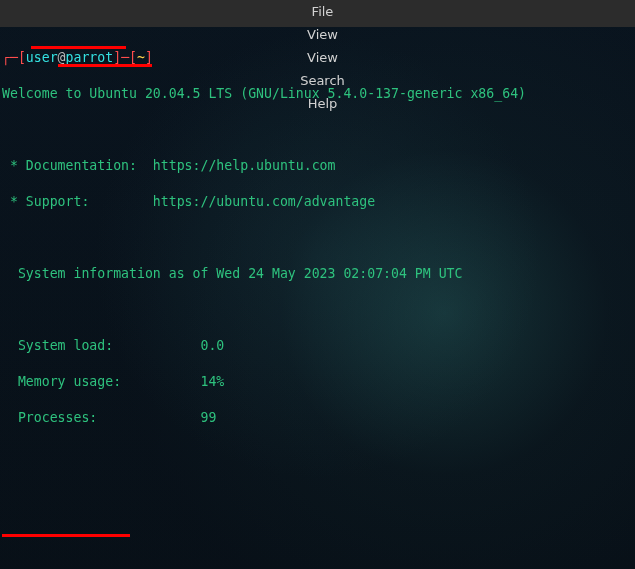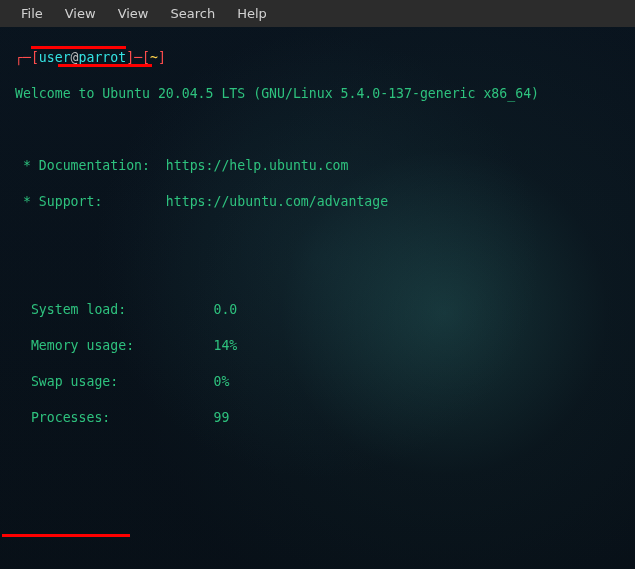"File" * { flex-direction: none -> column }
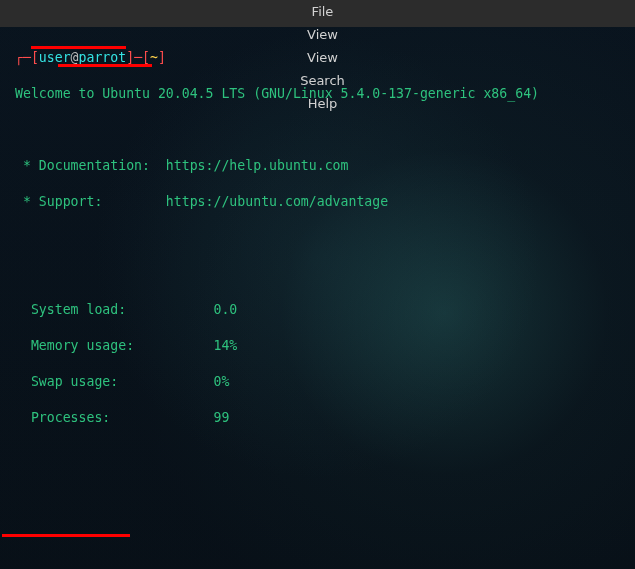"┌─[user@parrot]─[~]" .line { margin-left: 13px -> none }
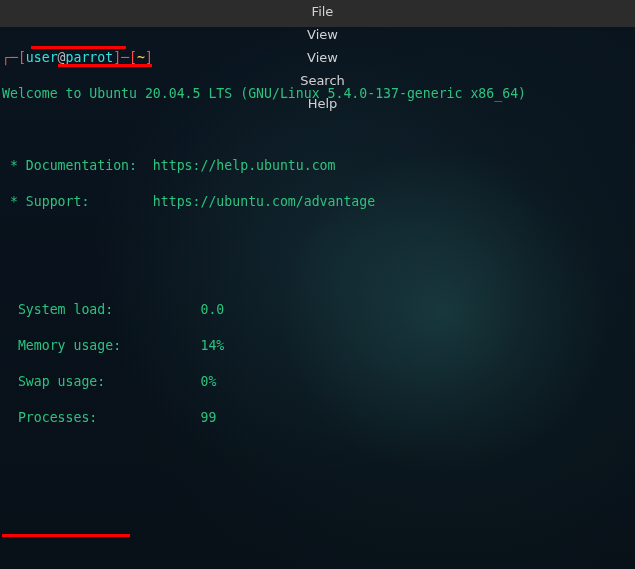"System information as of Wed" div.line { html: none -> <div> System information as of Wed 24 May 2023 02:07:04 PM UTC</div> }
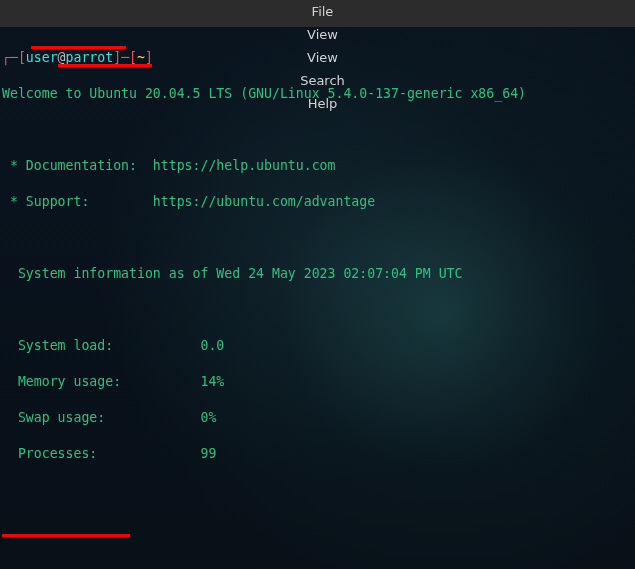"Swap usage: 0%" div.line { html: <div> Swap usage: 0%</div> -> none }
